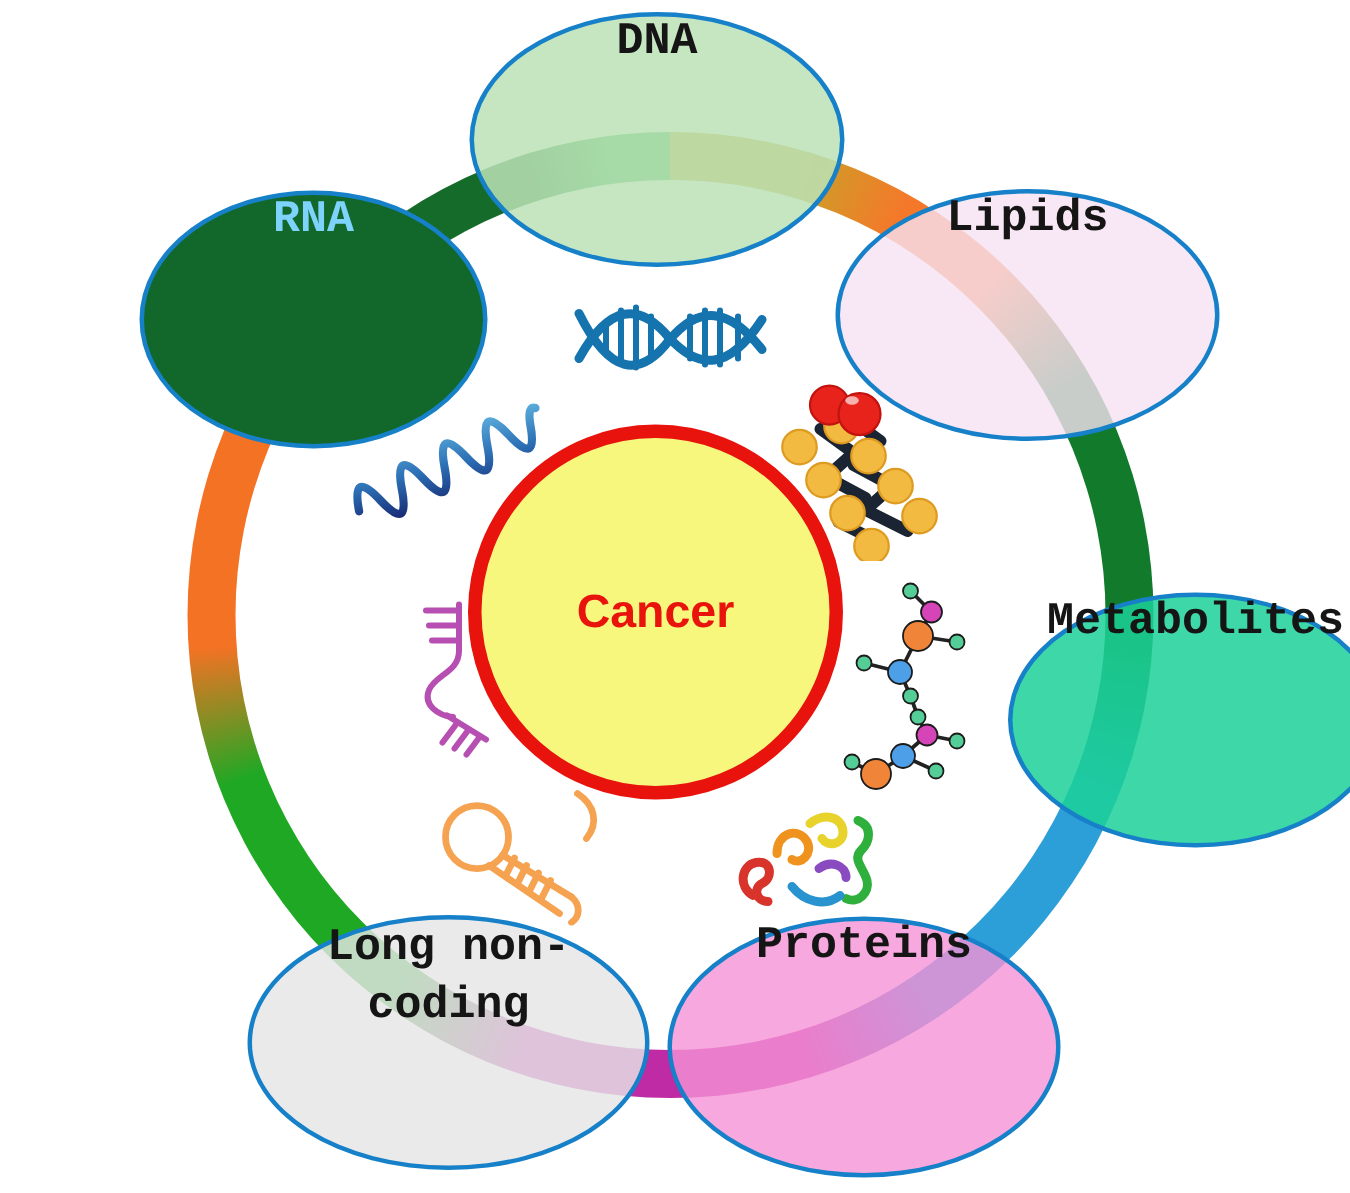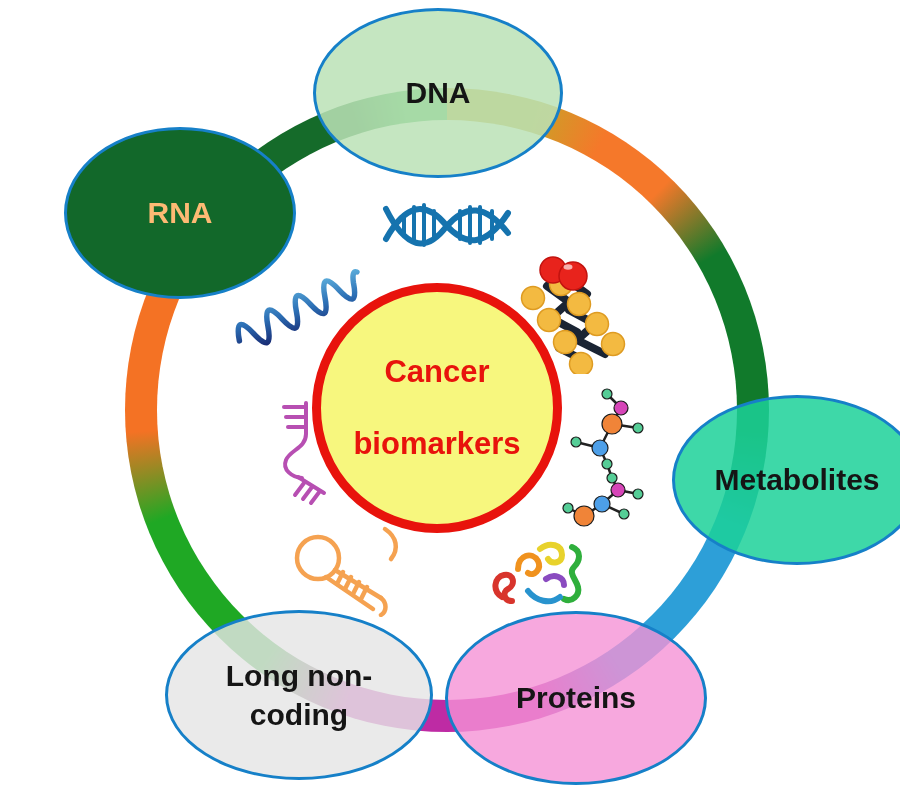"DNA" .node { align-items: center -> none; font-family: none -> Liberation Mono, monospace }
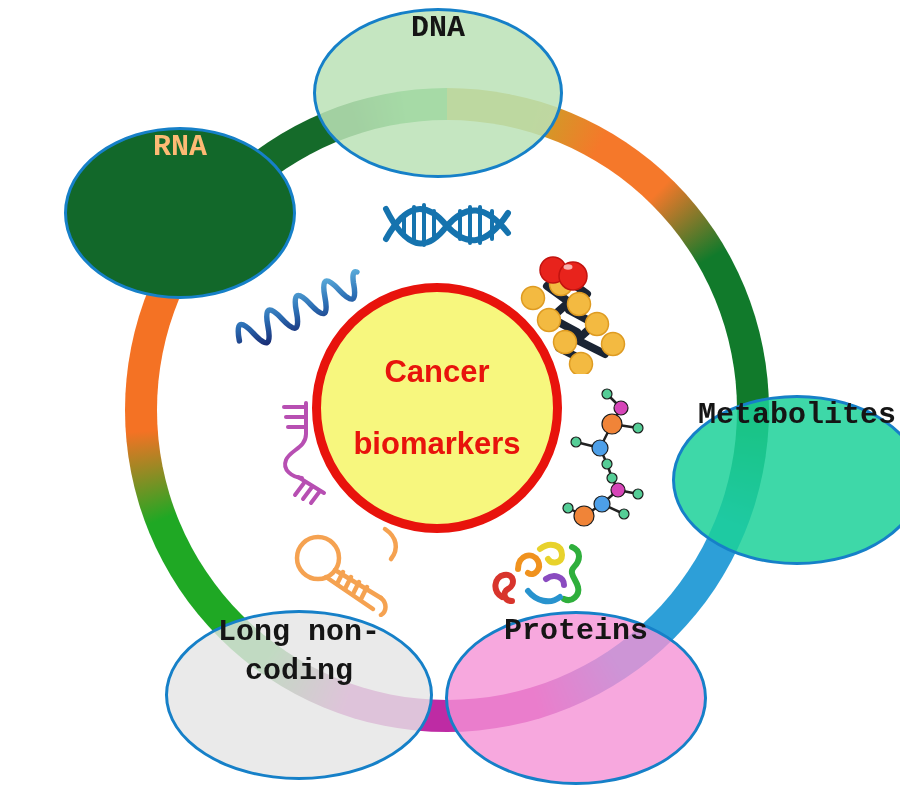"RNA" .node-rna { color: #fdba74 -> #7dd3fc; left: 64px -> 93px }
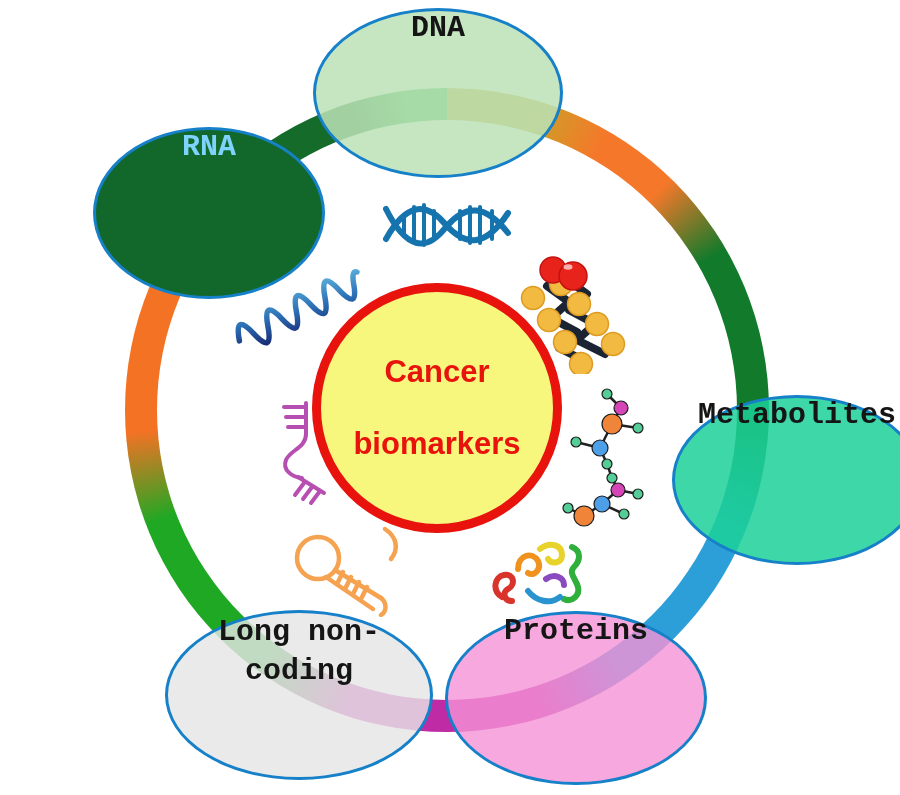"Lipids" div.node { html: none -> <div> <span>Lipids</span> </div> }
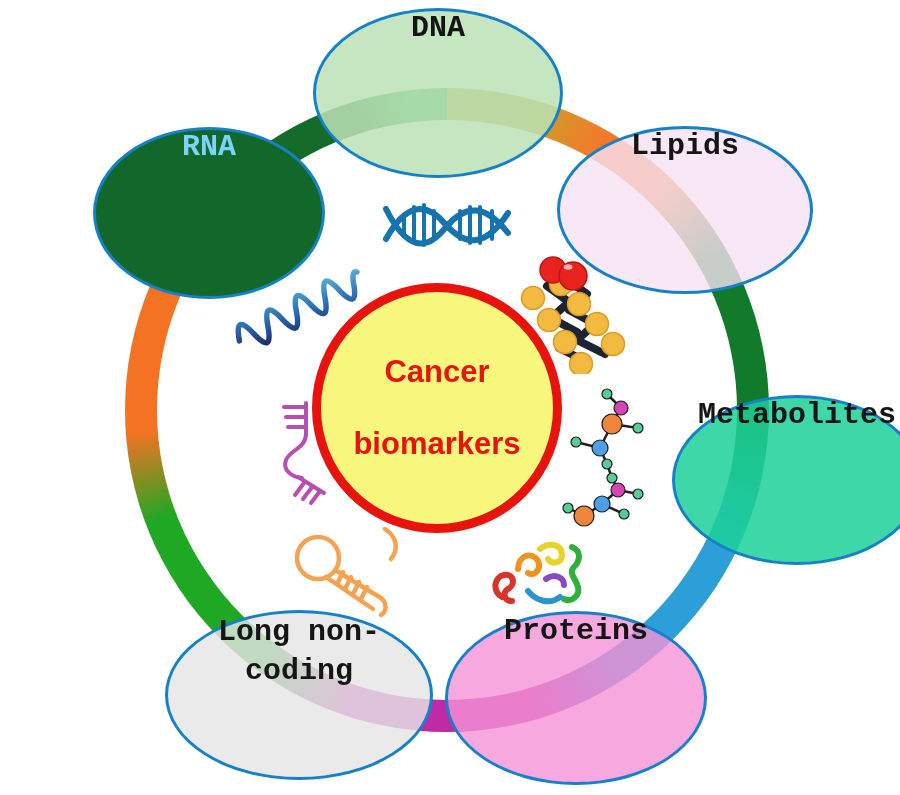"biomarkers" span { html: <span>biomarkers</span> -> none }
